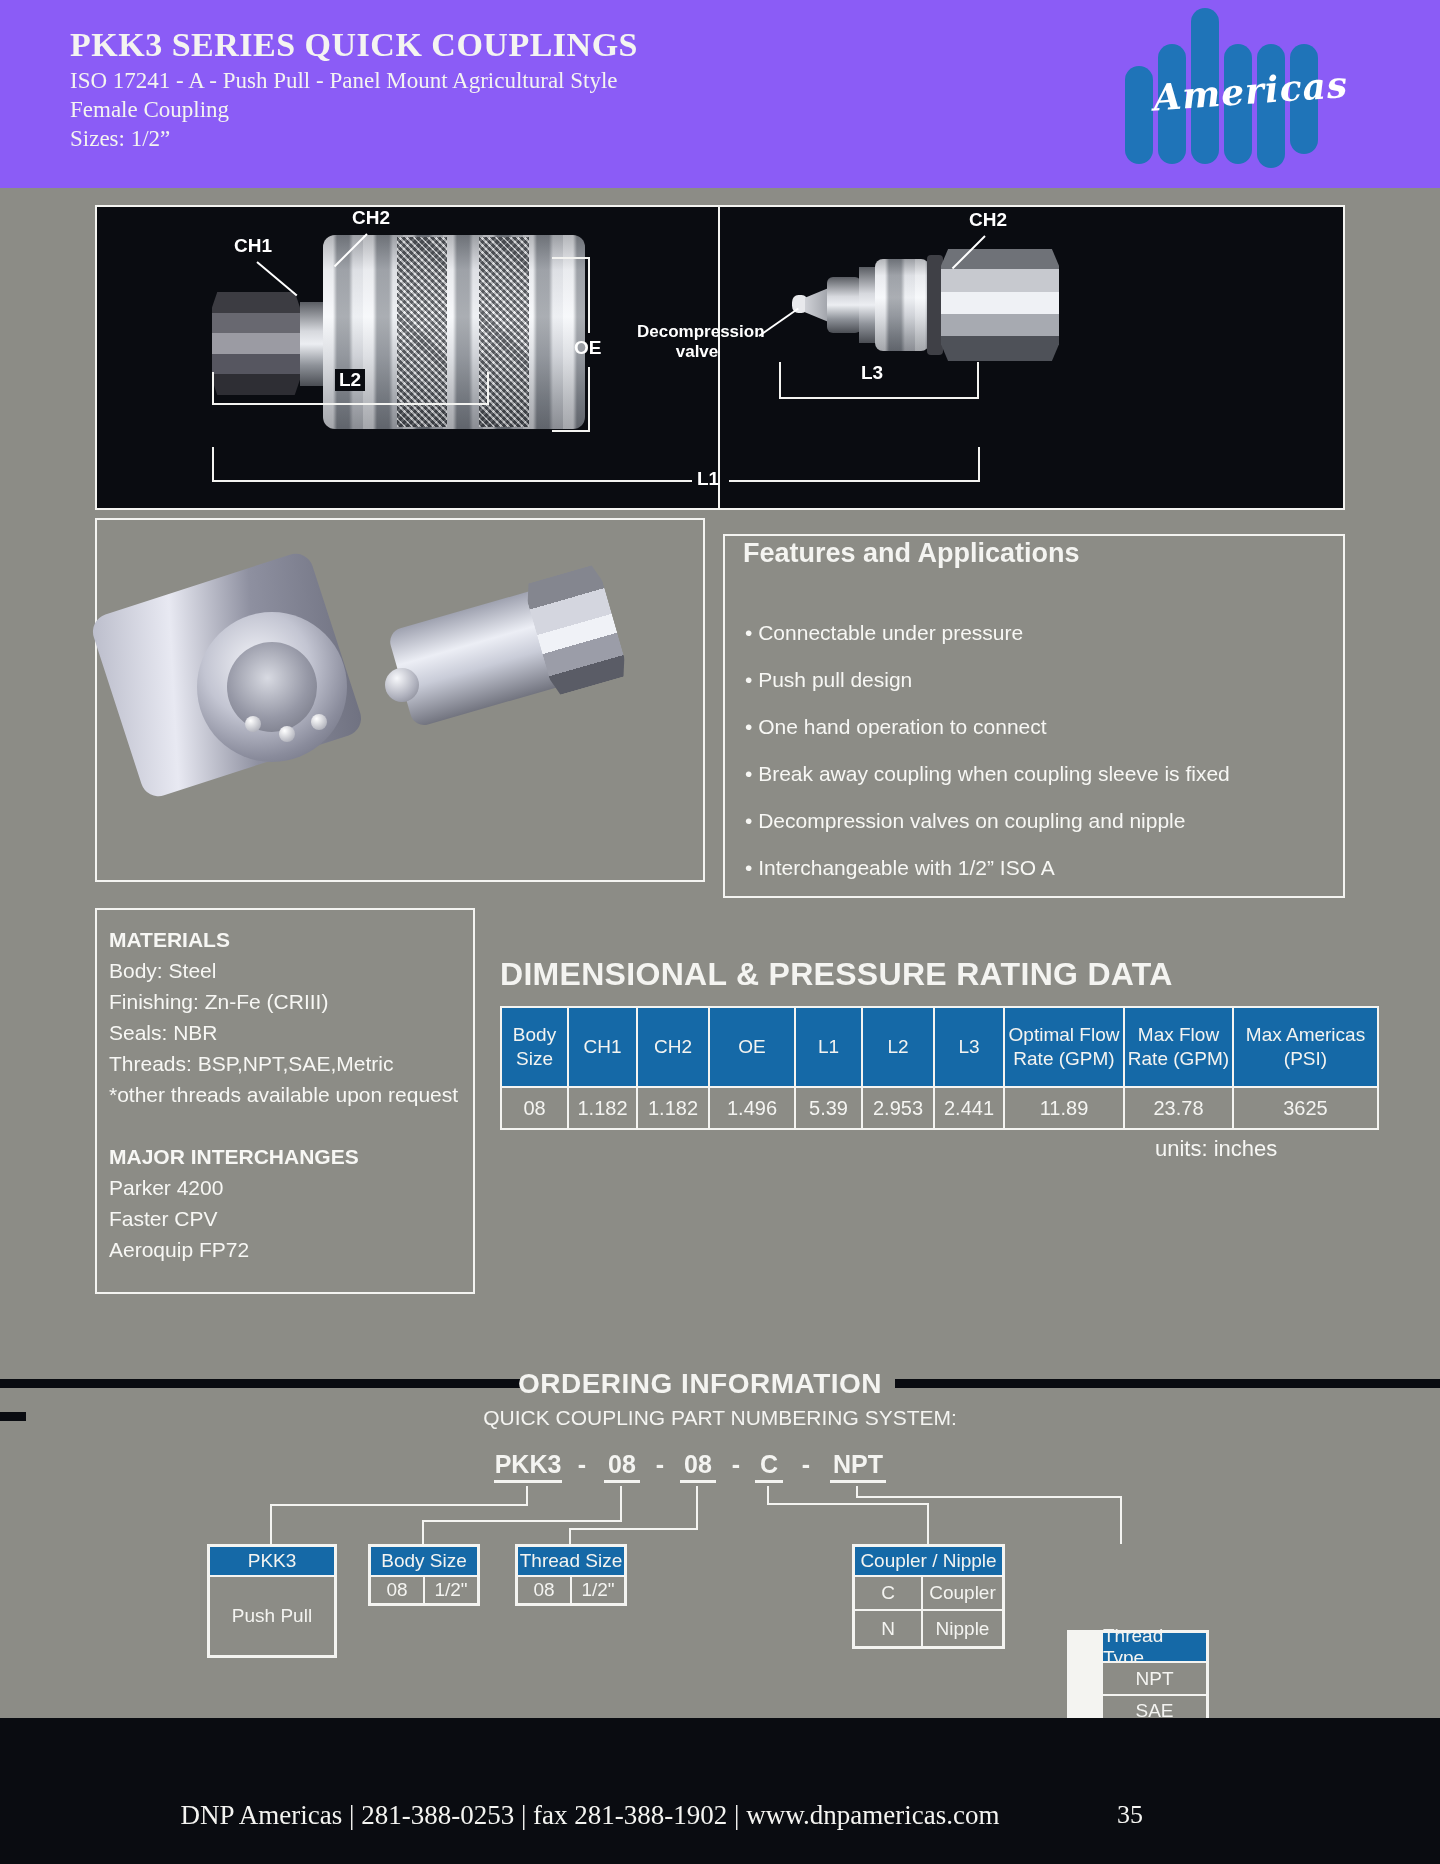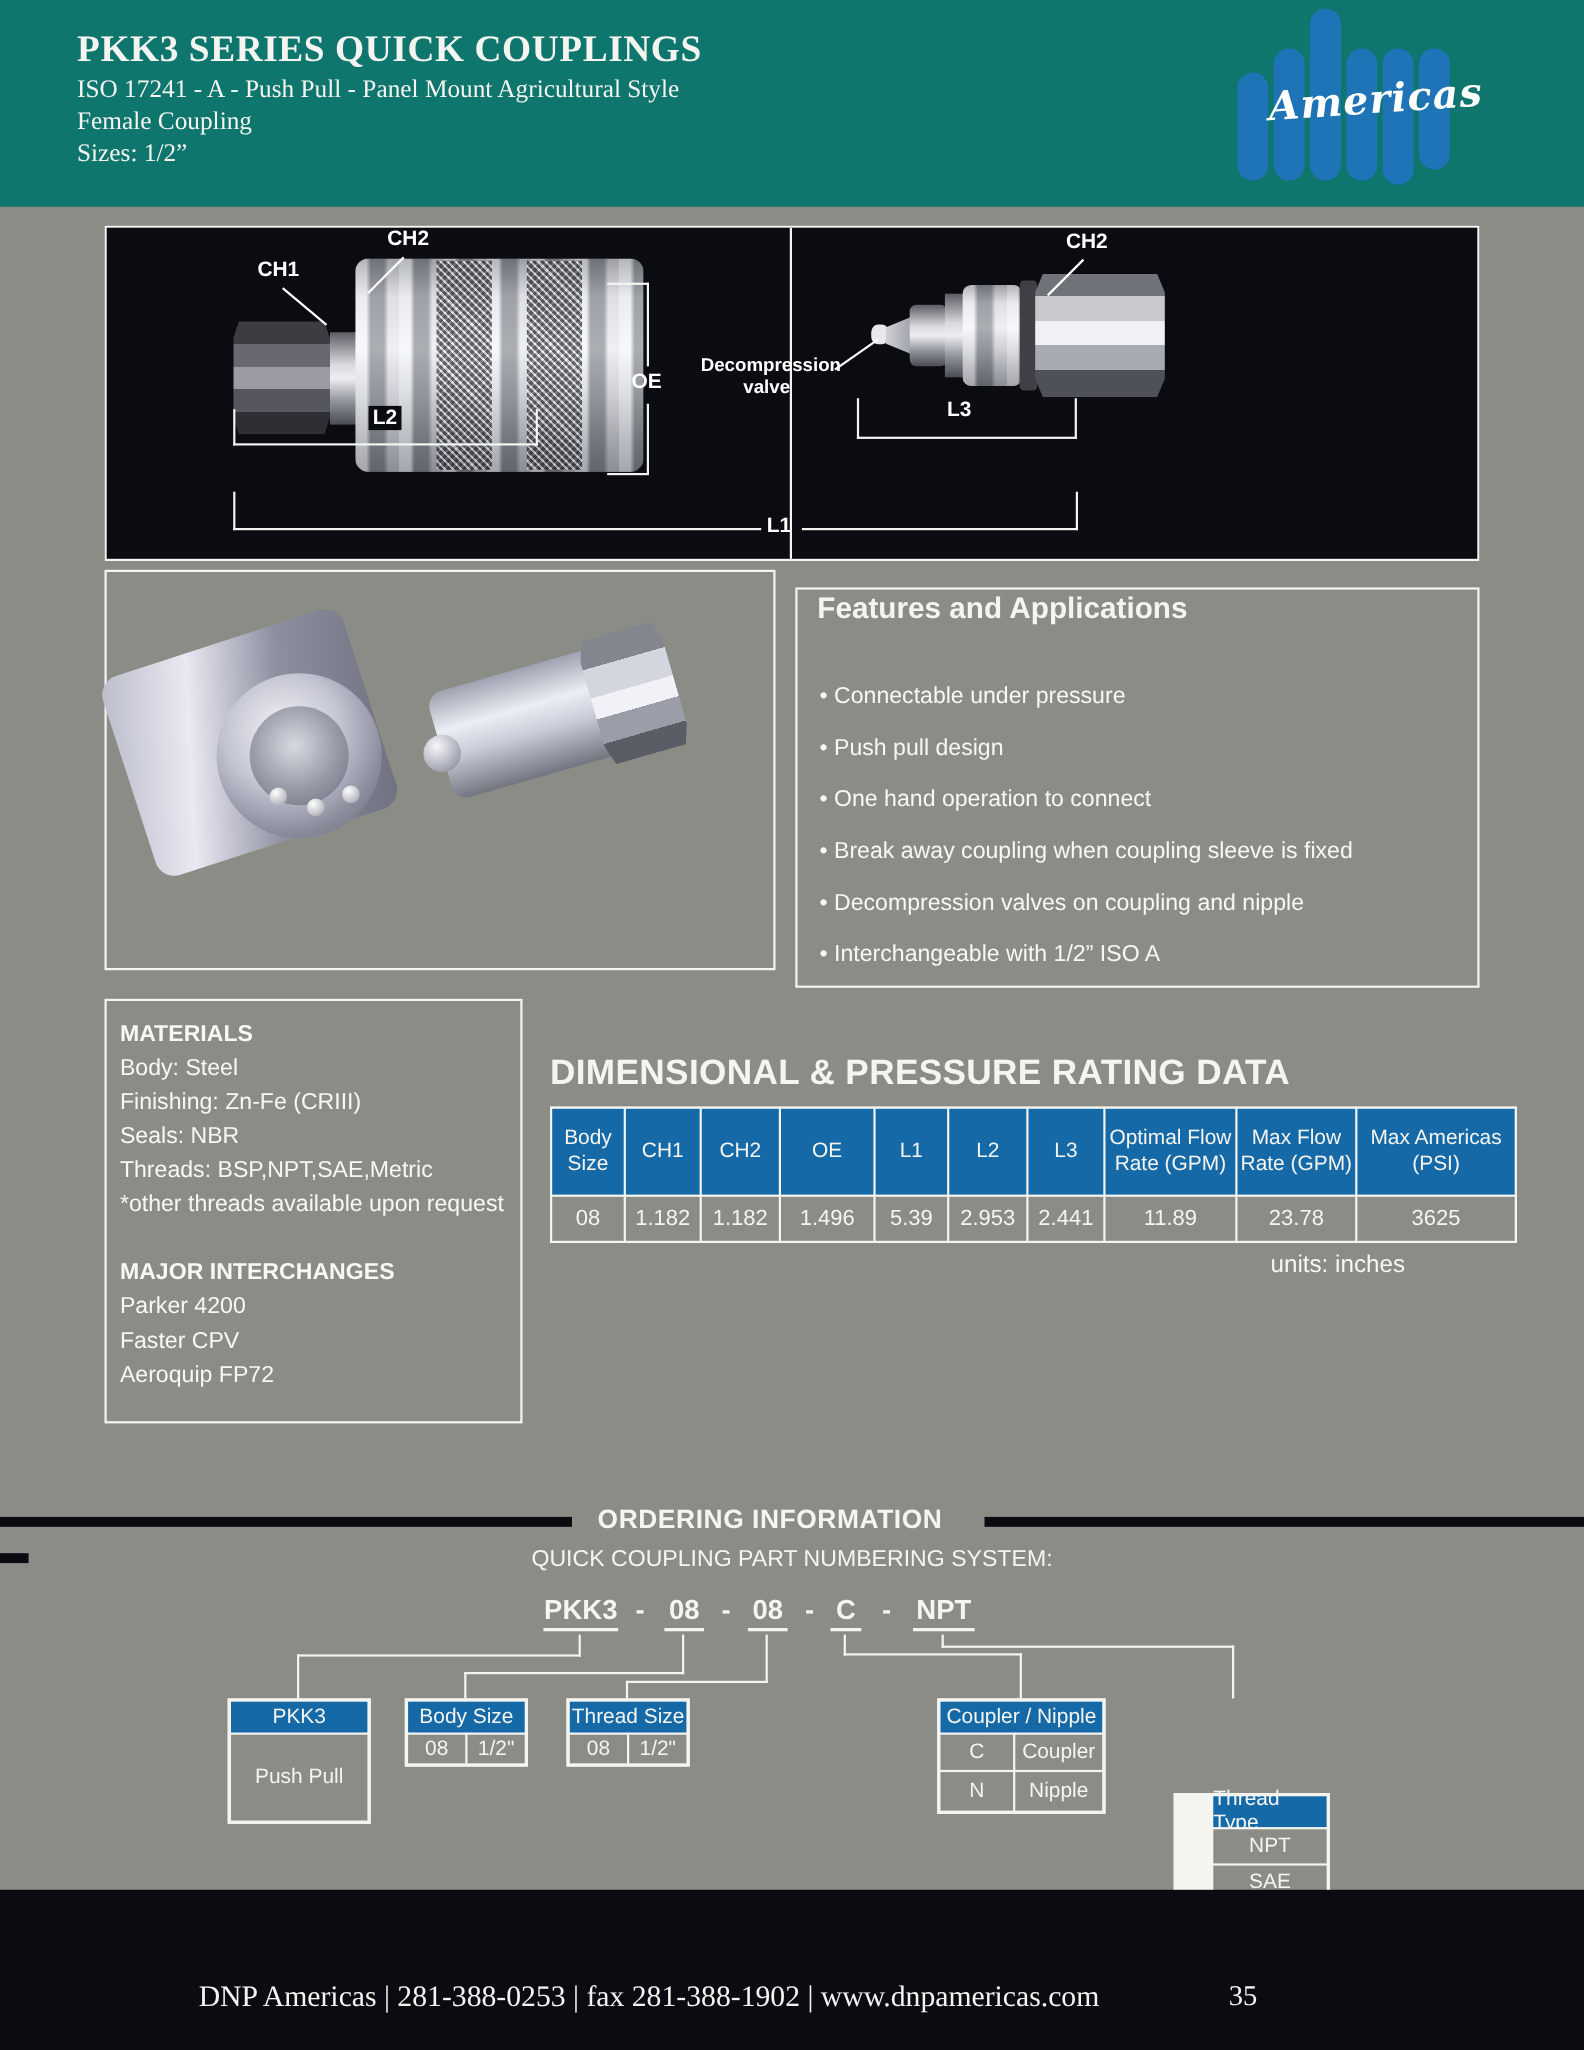"PKK3 SERIES QUICK COUPLINGS" #header { background: #0f766e -> #8b5cf6 }
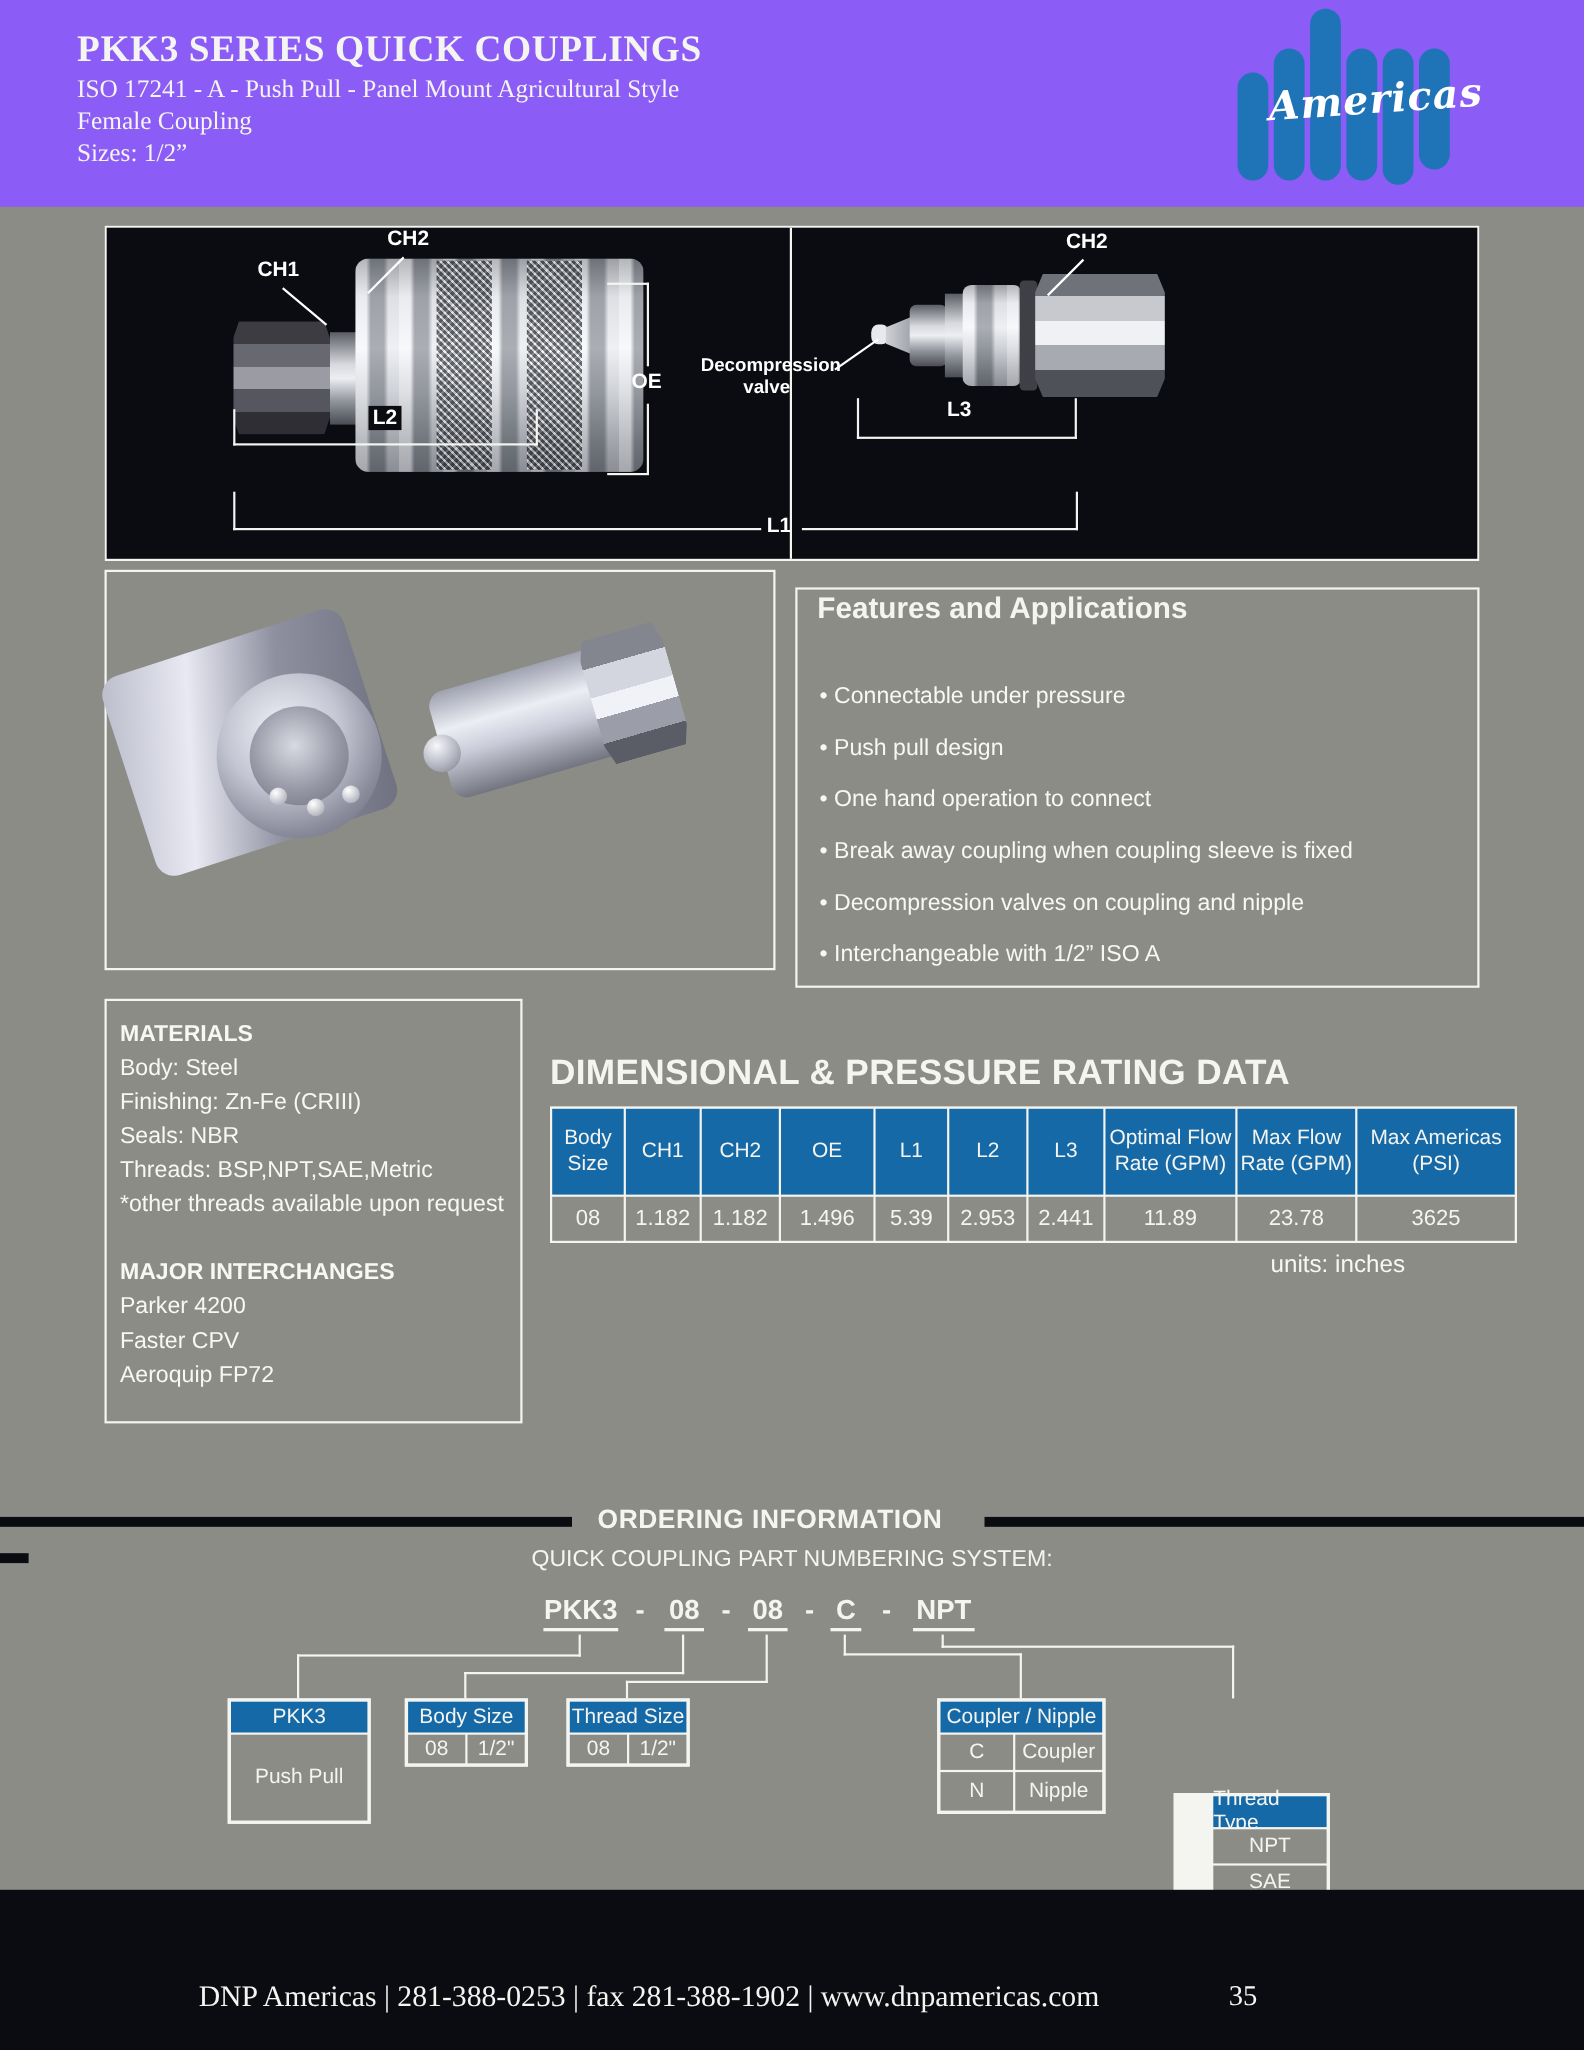"ORDERING INFORMATION" .ord-title { font-size: 24px -> 28px }
